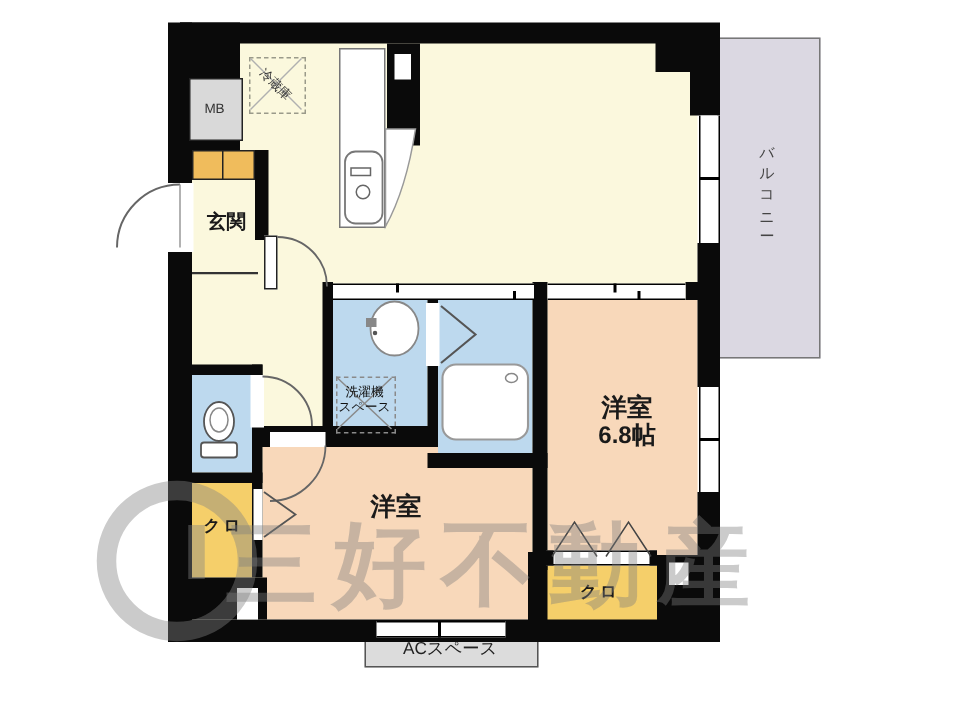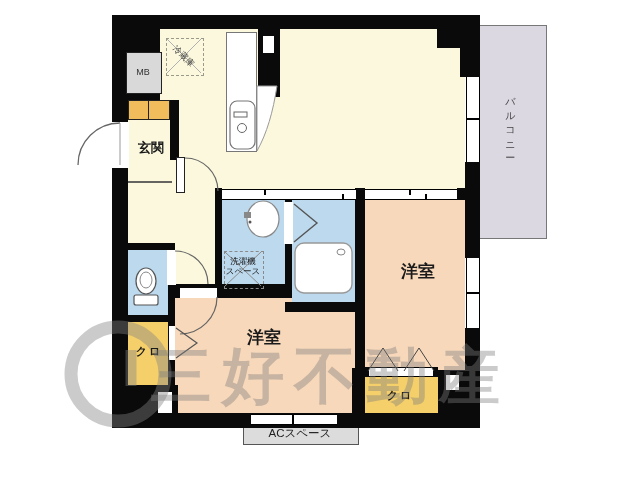"6.8帖" span { html: none -> <span>6.8帖</span> }
